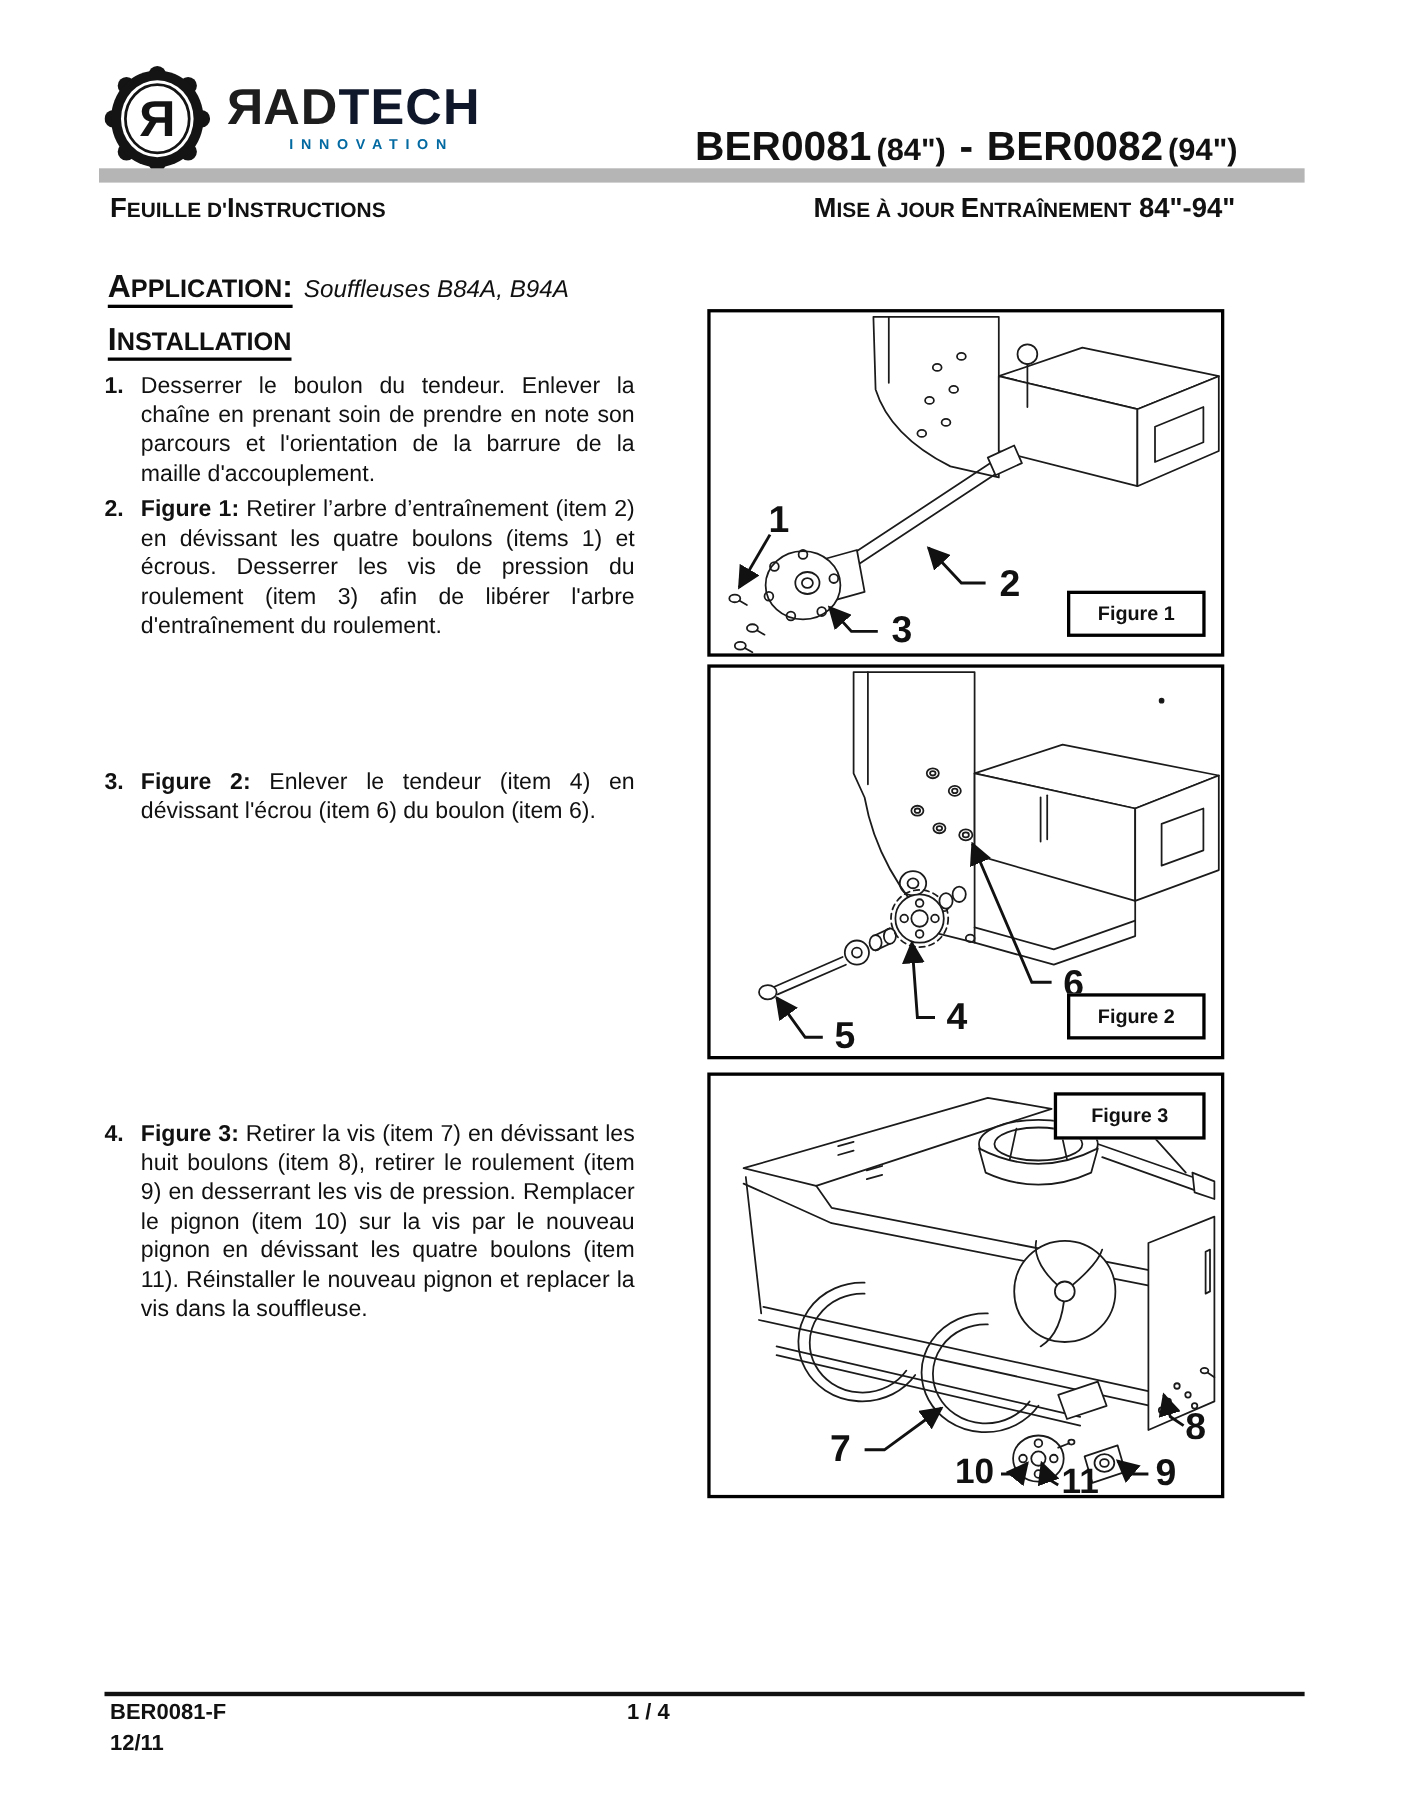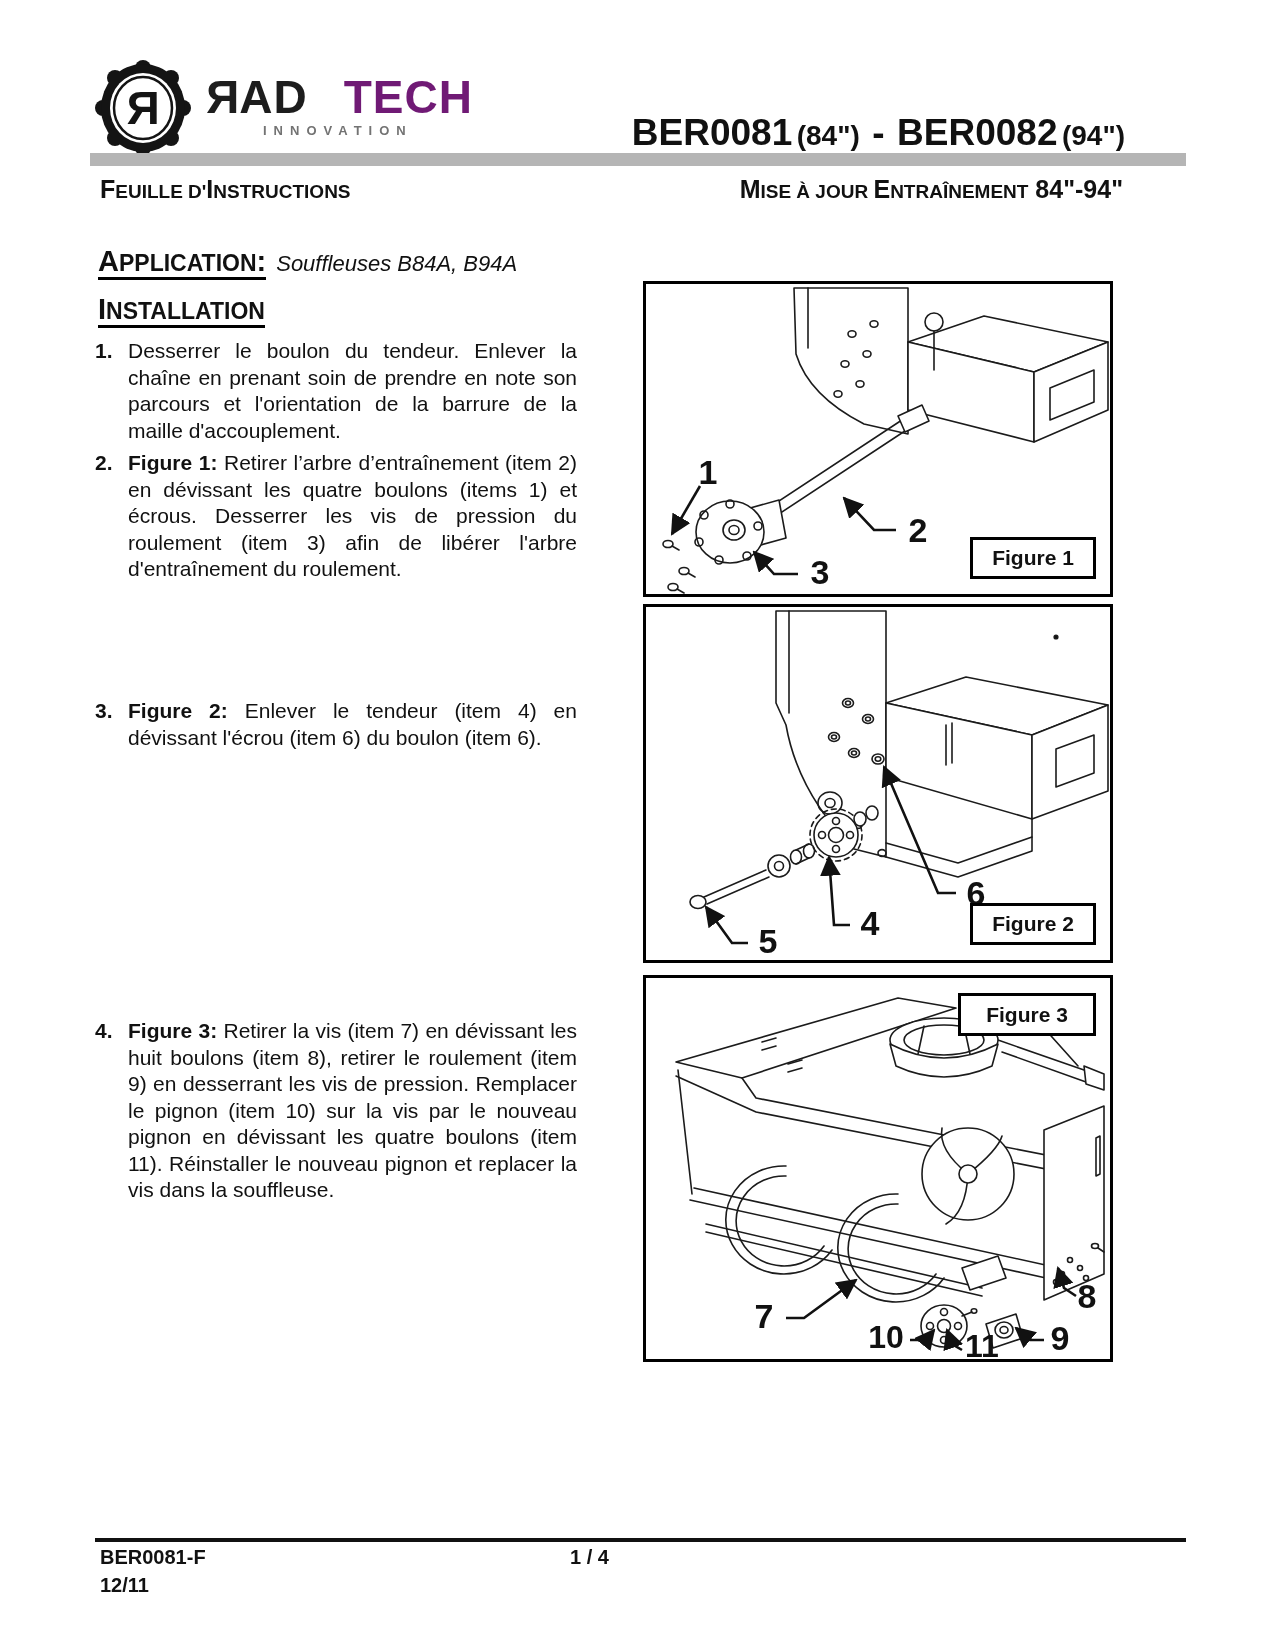"TECH" .wm-tech { color: #701a75 -> #0f172a; margin-left: 36px -> none }
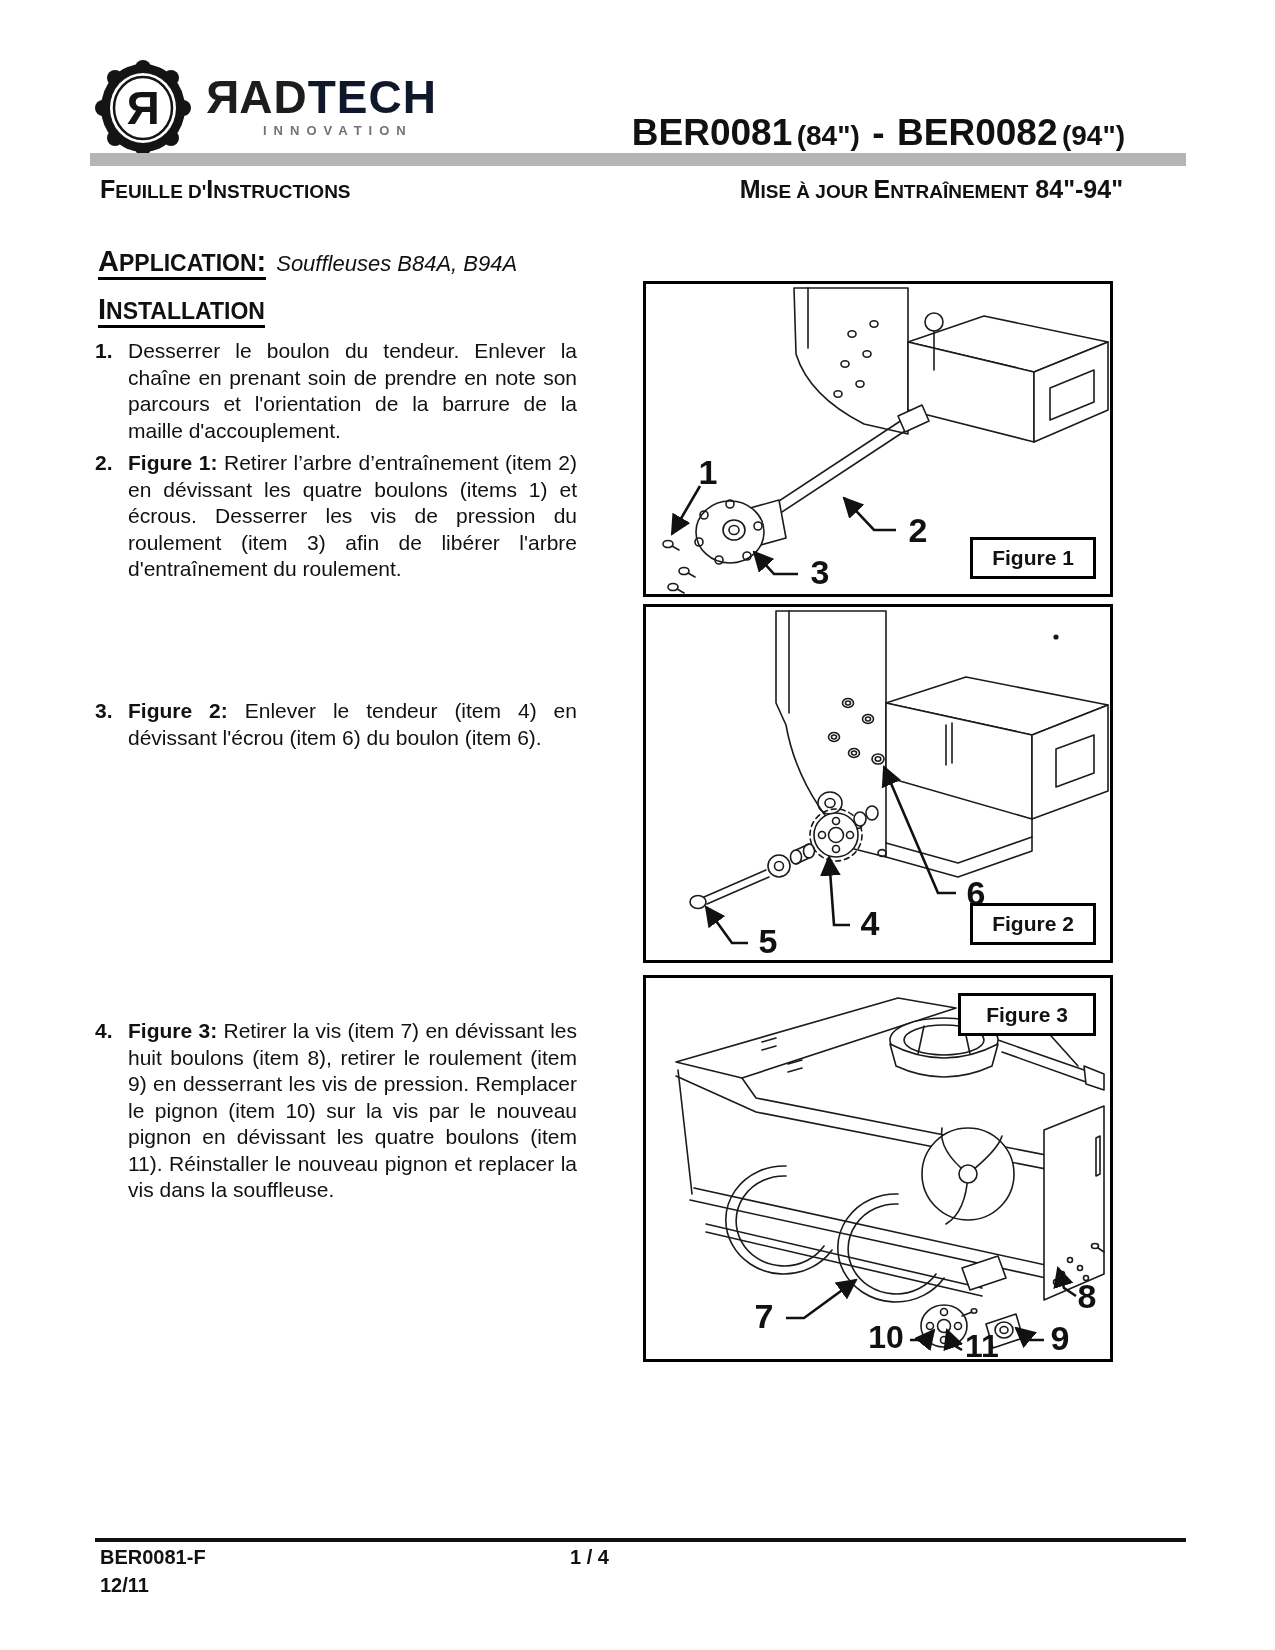"INNOVATION" .tagline { color: #737373 -> #0369a1 }
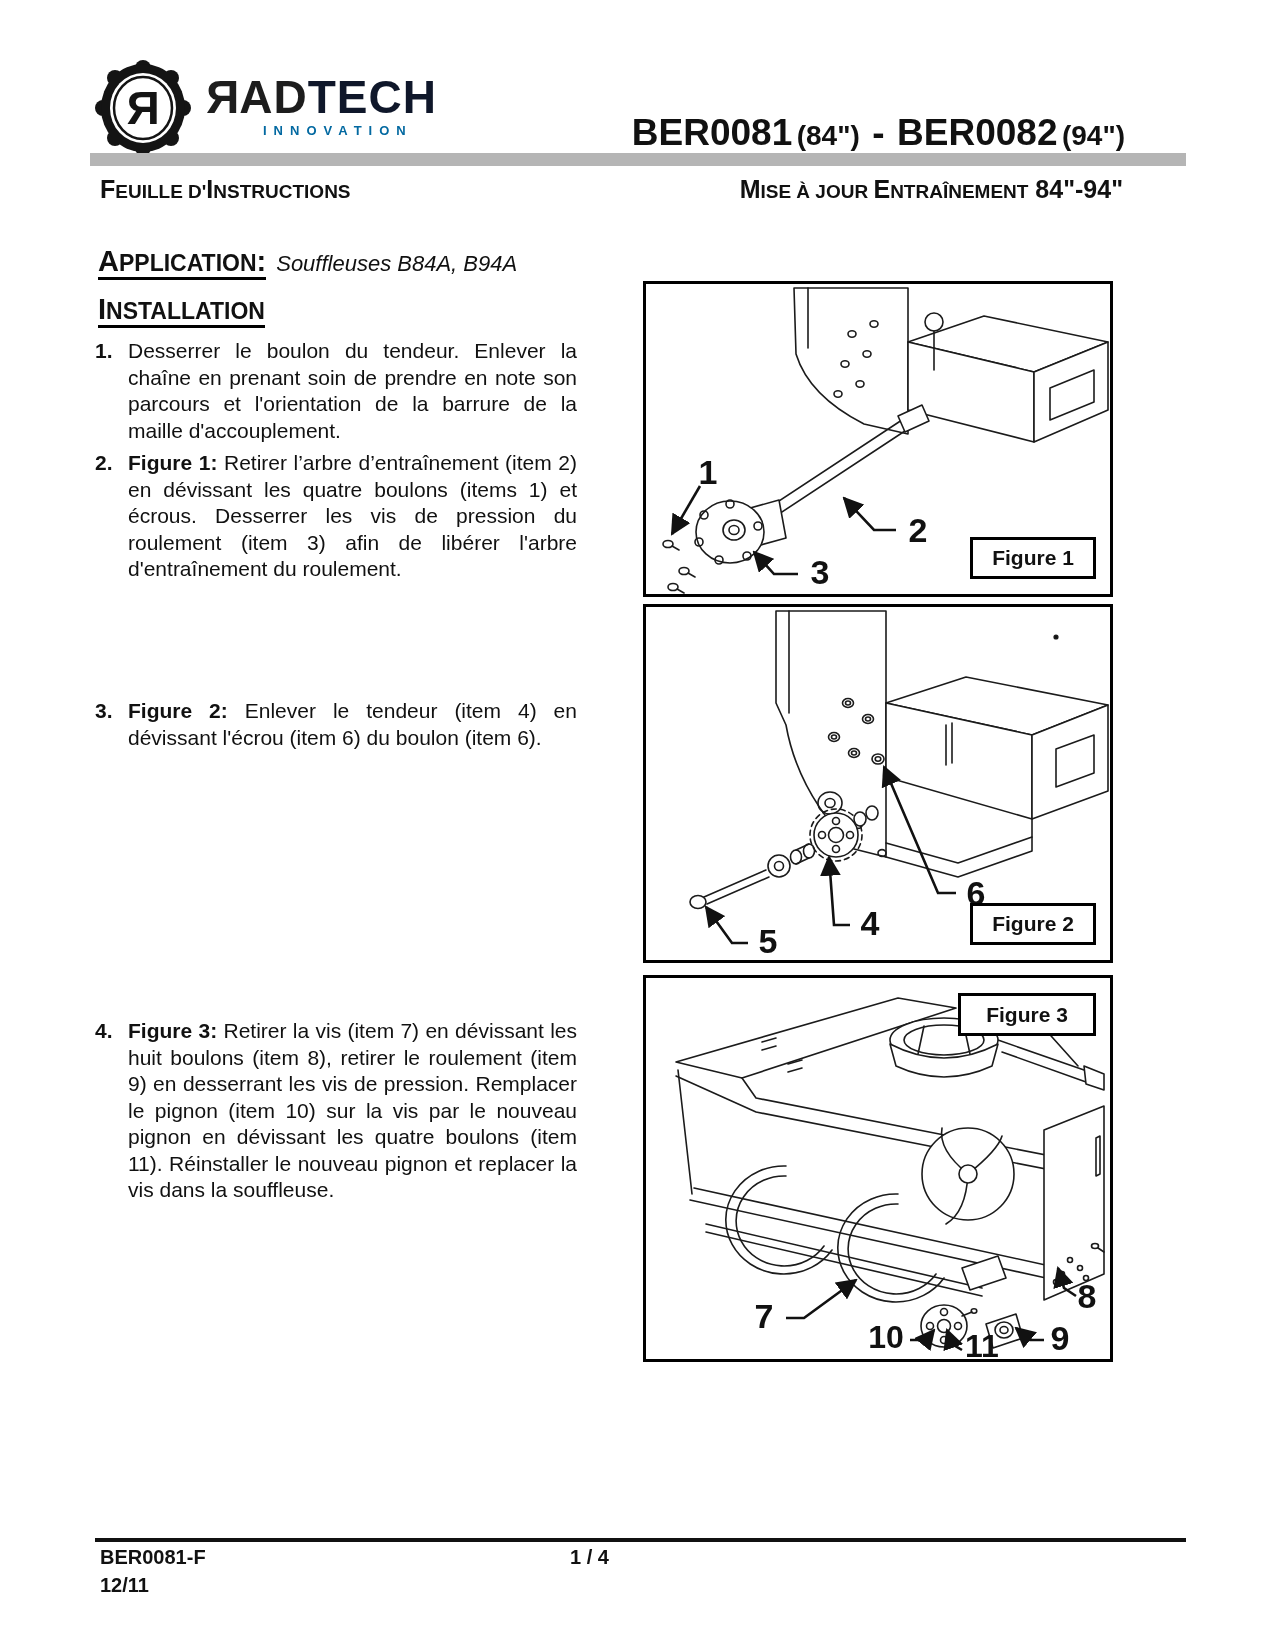"Figure 1" .fig-label { font-size: 21px -> 18px }
